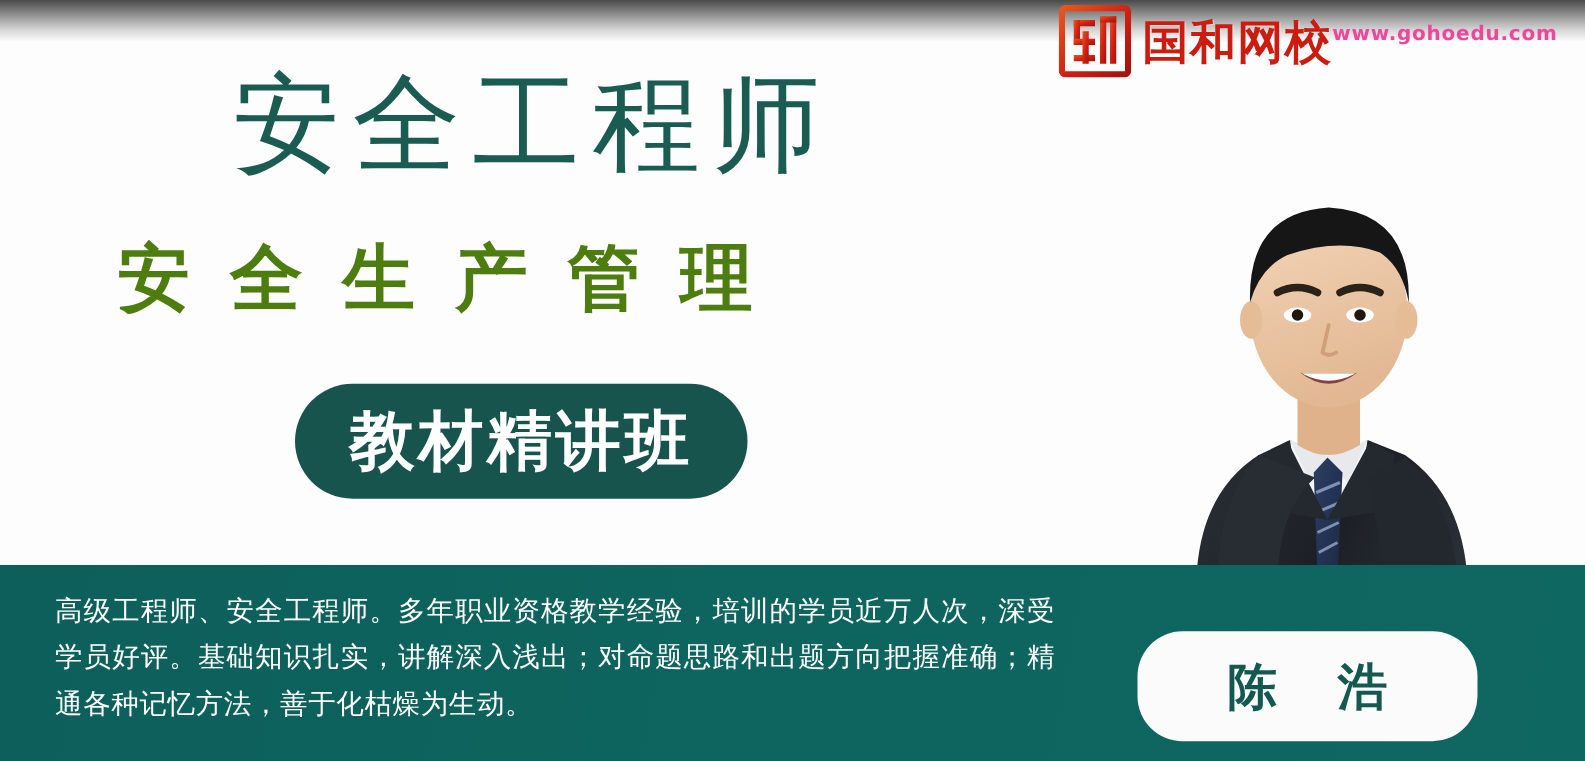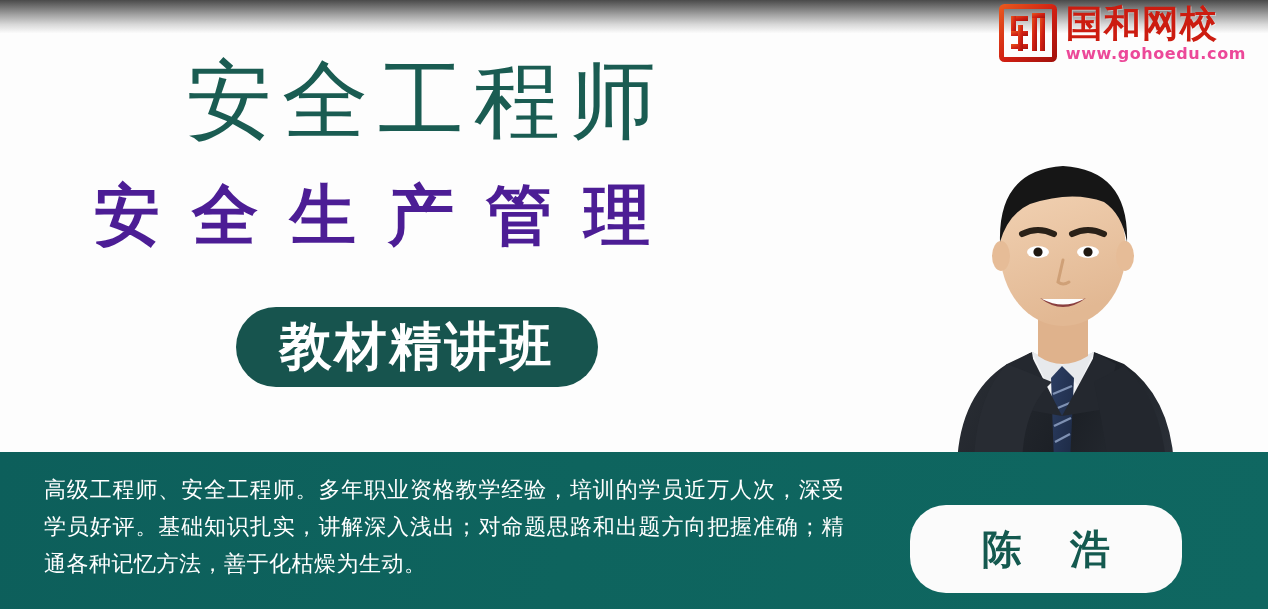"国和网校" .brand-text { flex-direction: column -> none }
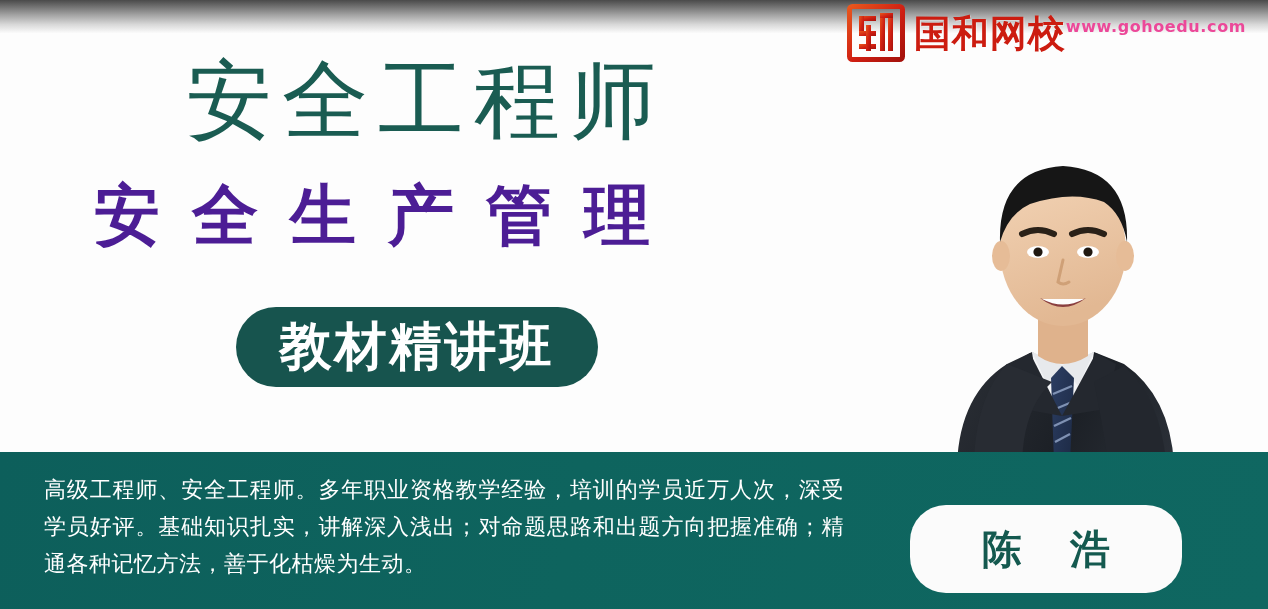"安全生产管理" .title-sub { color: #4c1d95 -> #4d7c0f; font-size: 66px -> 58px; top: 180px -> 191px }
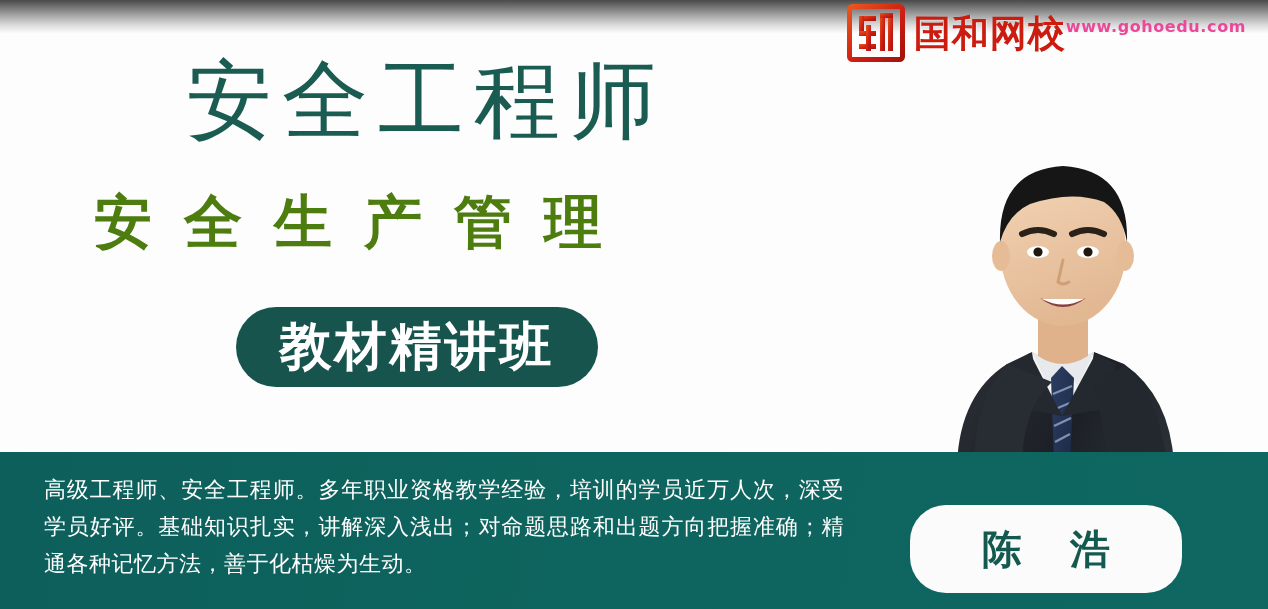"教材精讲班" .course-pill { height: 80px -> 92px }
